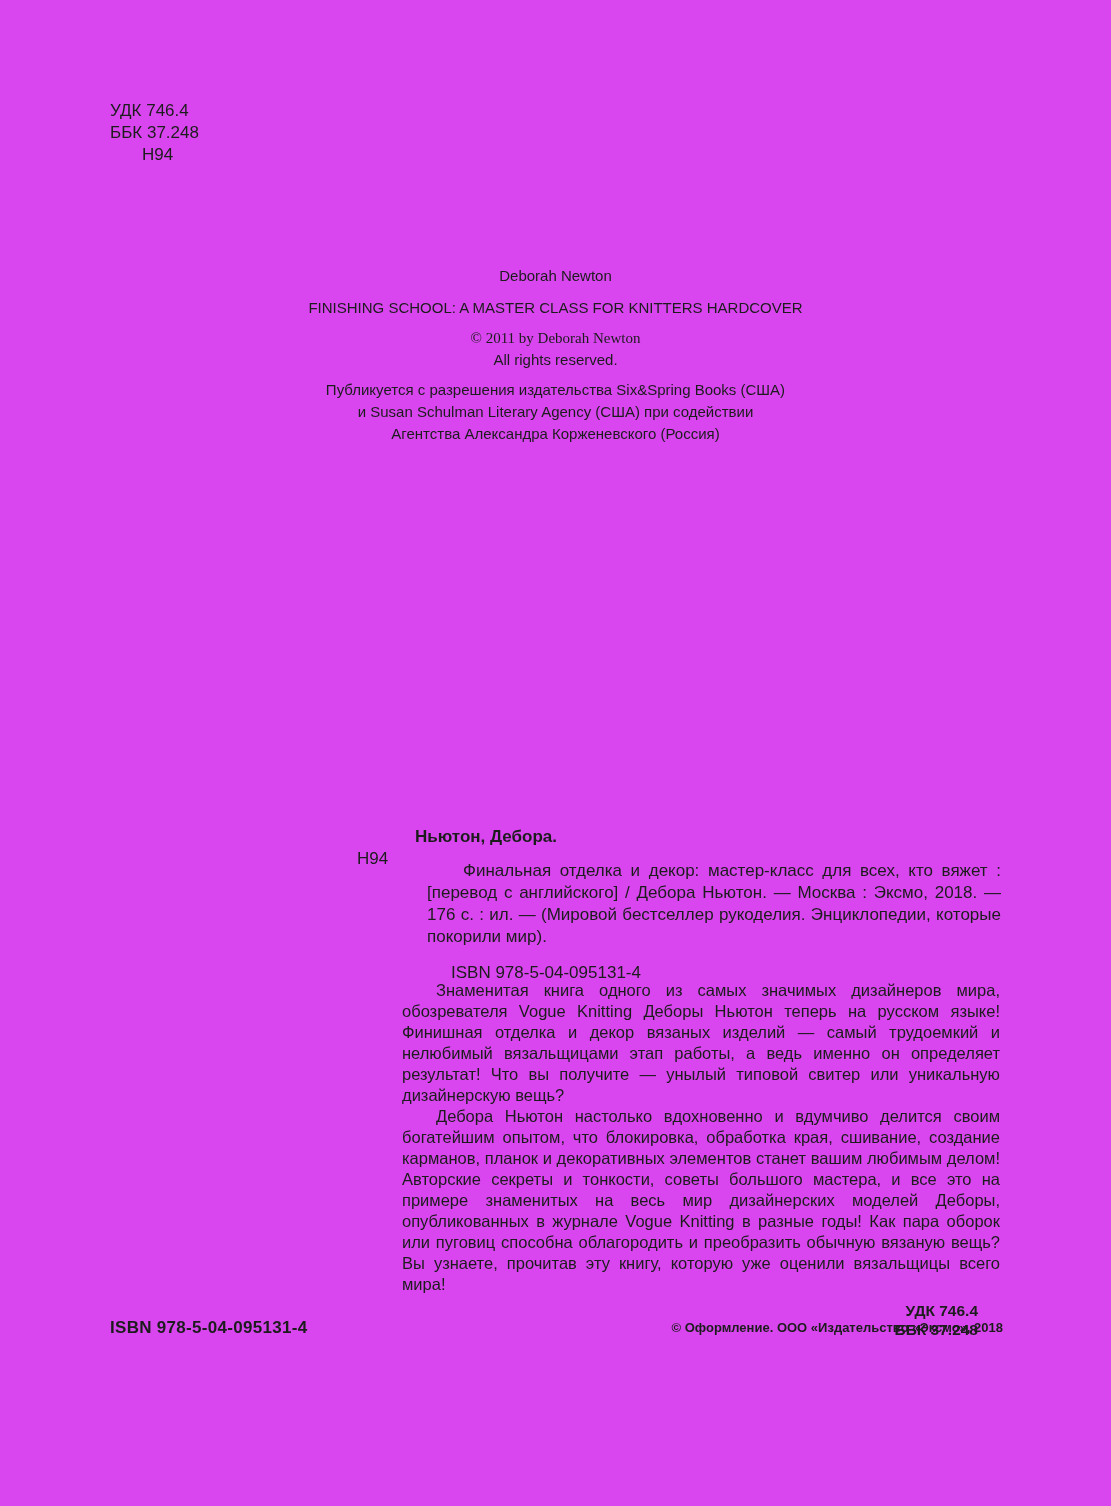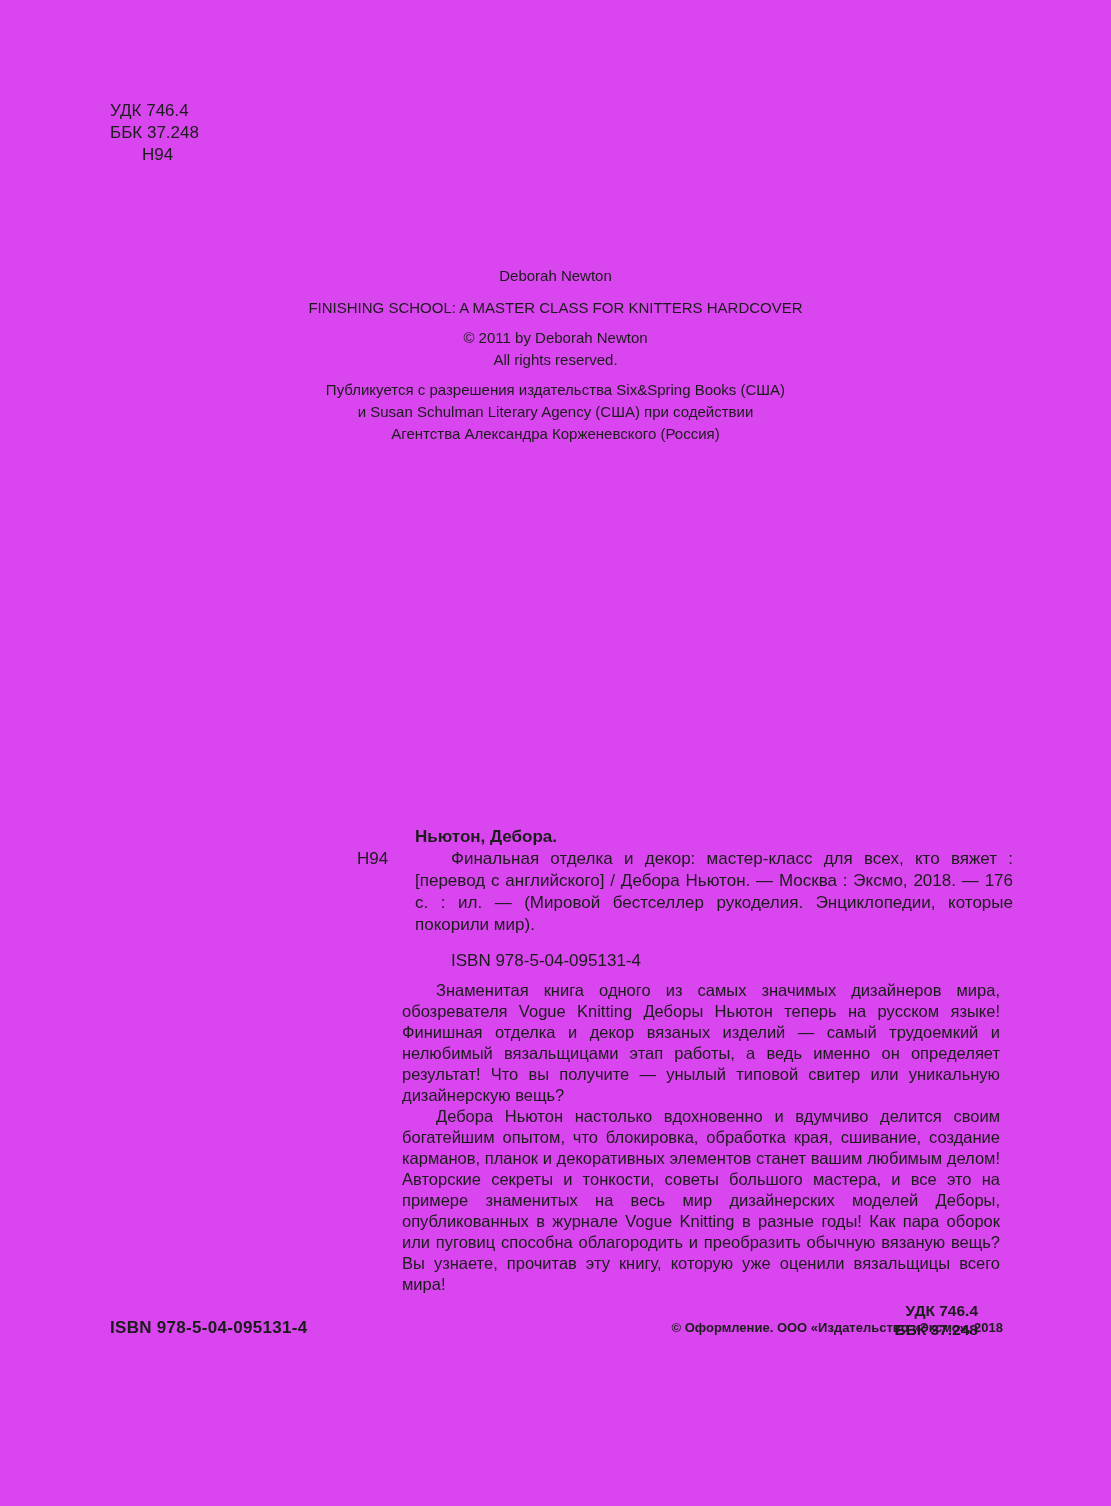"© 2011 by Deborah Newton" .title-block .copyright-line { font-family: none -> Liberation Serif, serif }
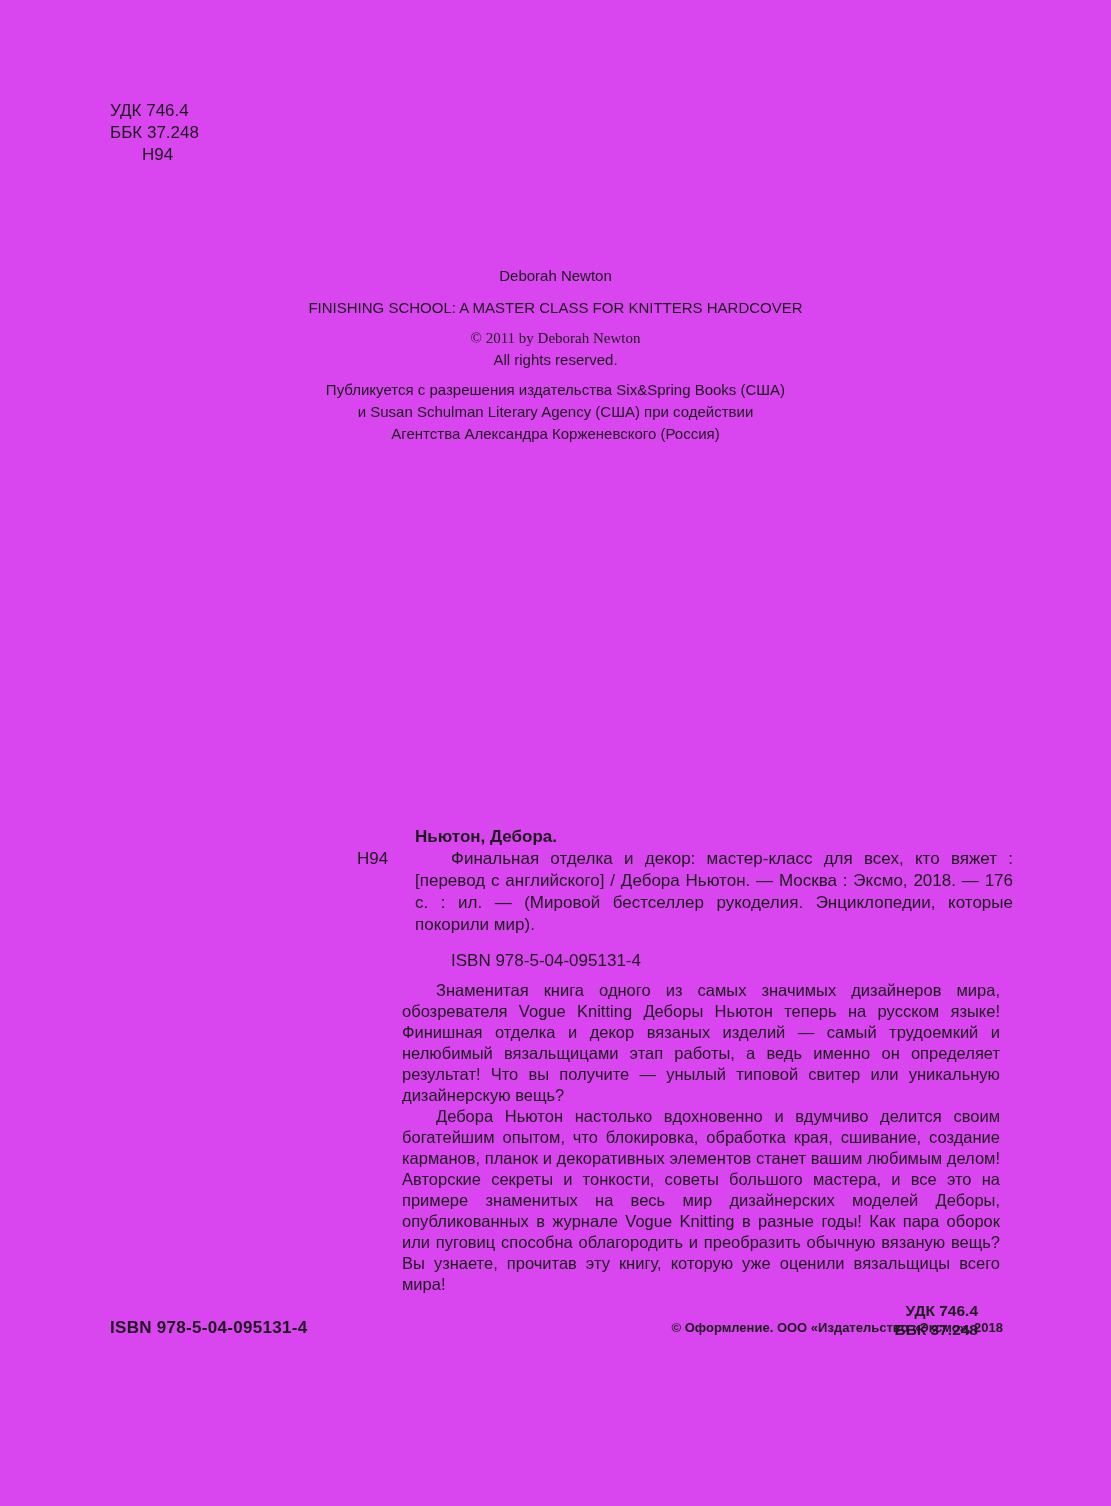"Финальная отделка и декор: мастер-класс" .catalog .catalog-desc { margin: 0 -> 12px }
